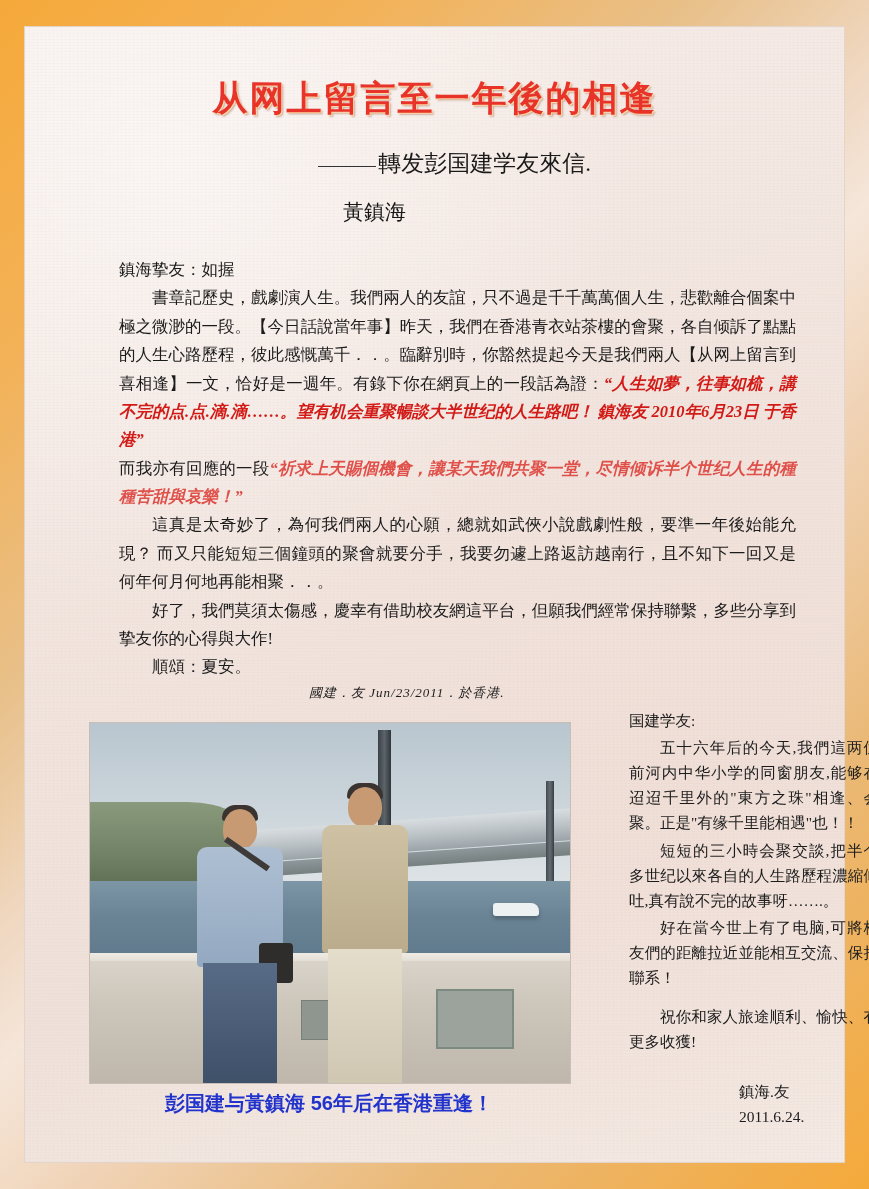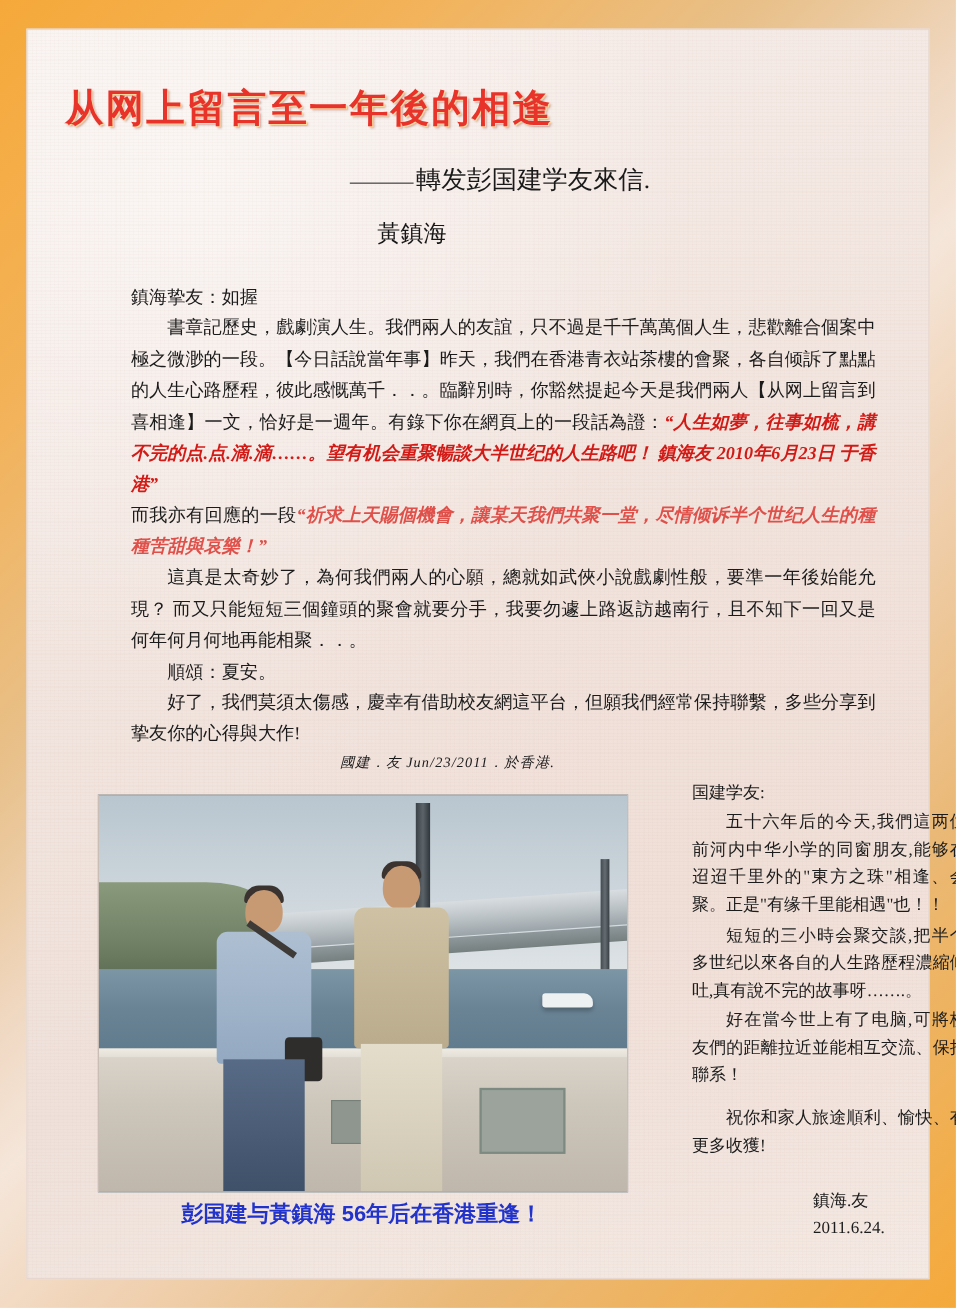"从网上留言至一年後的相逢" .title { text-align: left -> center }
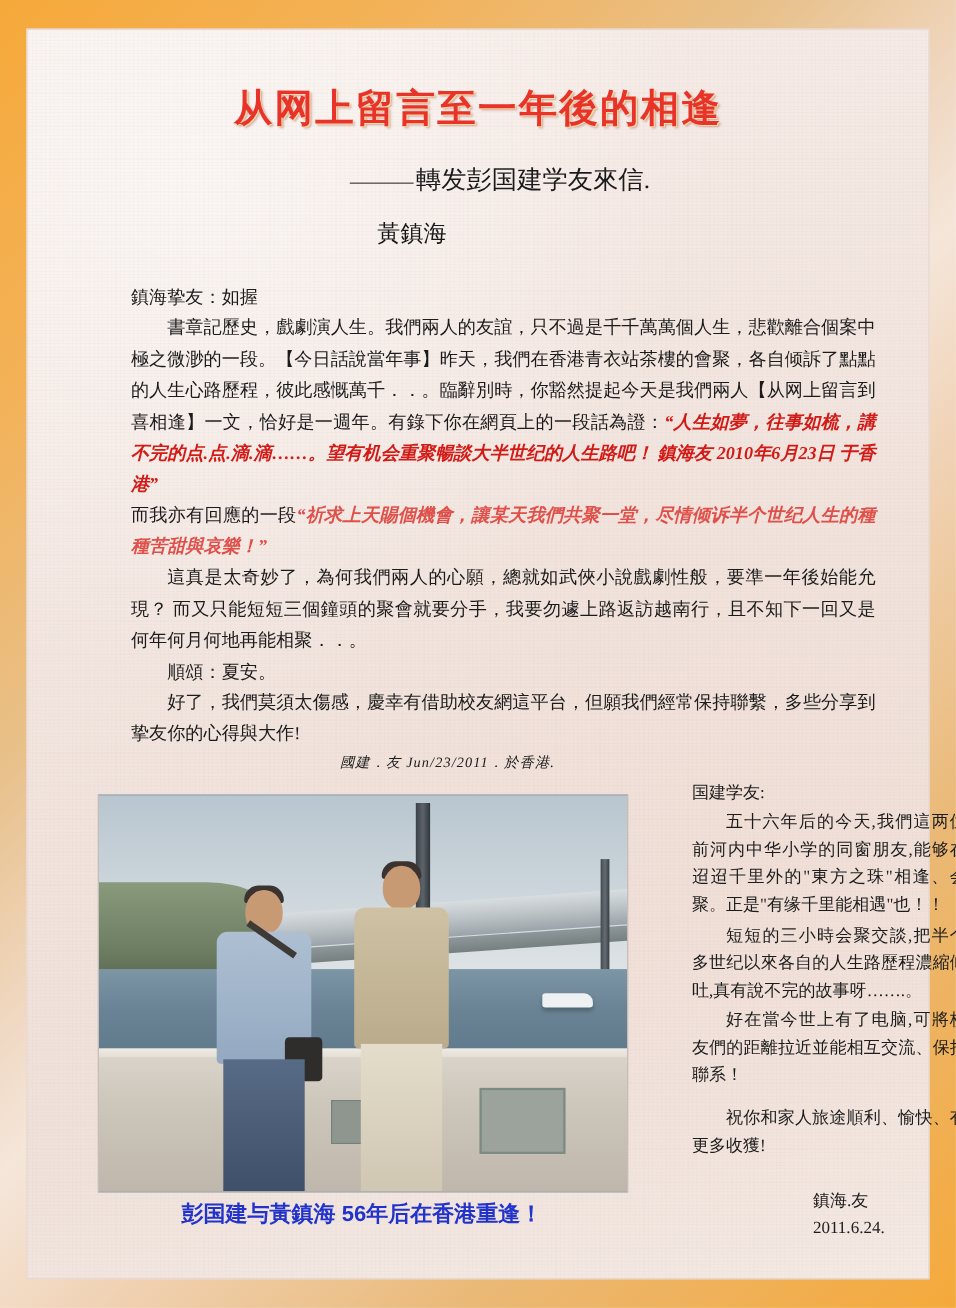"順頌：夏安。" p.indent { order: before "好了，我們莫須太傷感，慶幸有借助校友網這平台，但願我們經常保持聯繫，多些分享到挚" -> after "好了，我們莫須太傷感，慶幸有借助校友網這平台，但願我們經常保持聯繫，多些分享到挚" }
